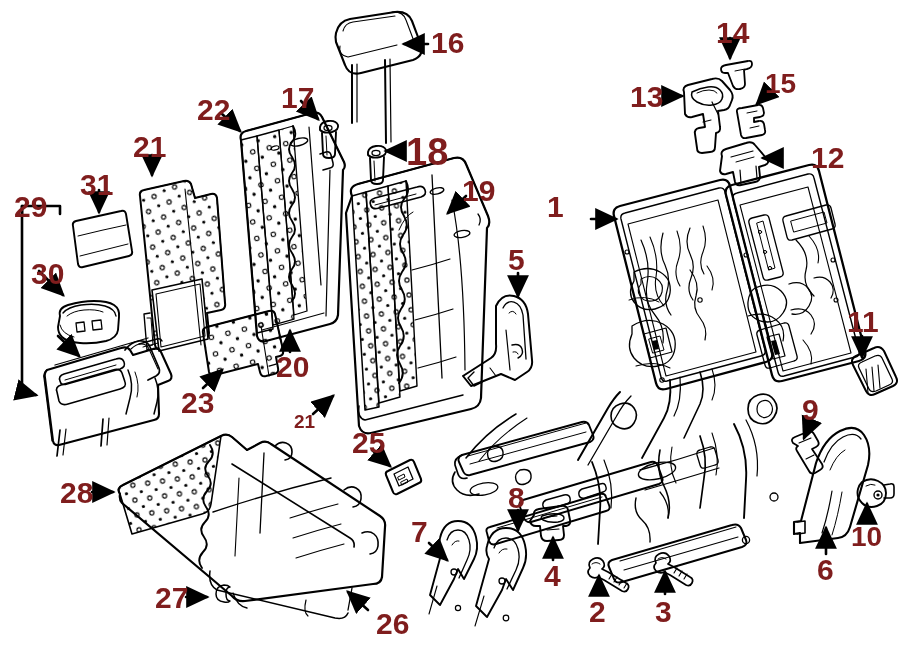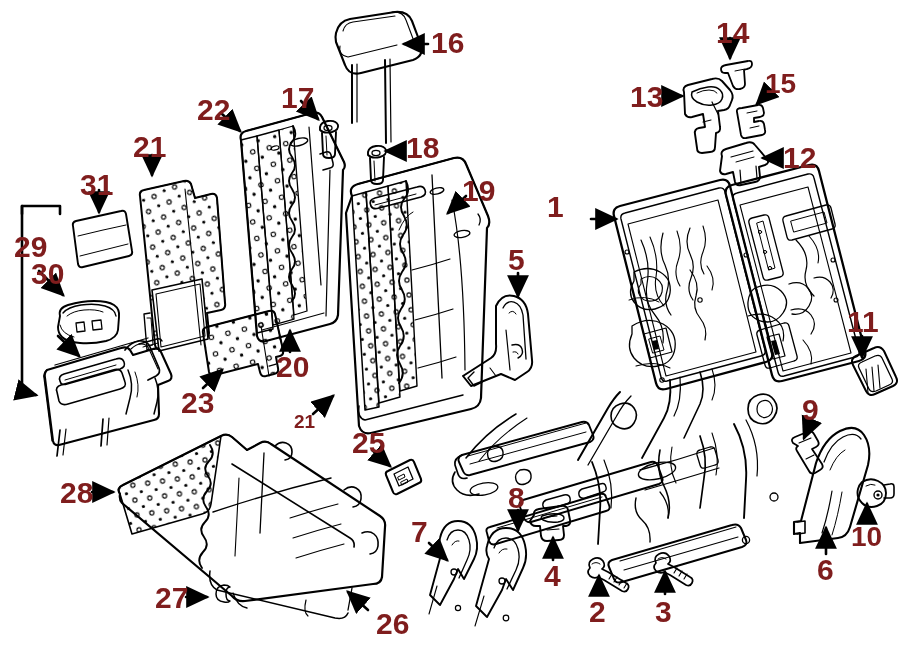"18" span.callout { font-size: 30px -> 38px }
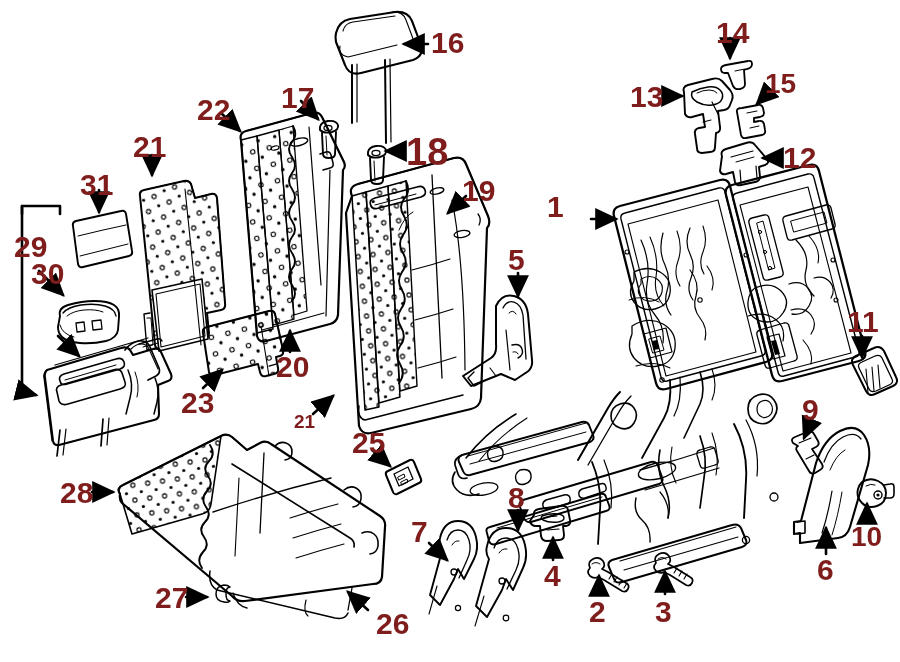"12" span.callout { padding-left: none -> 28px }
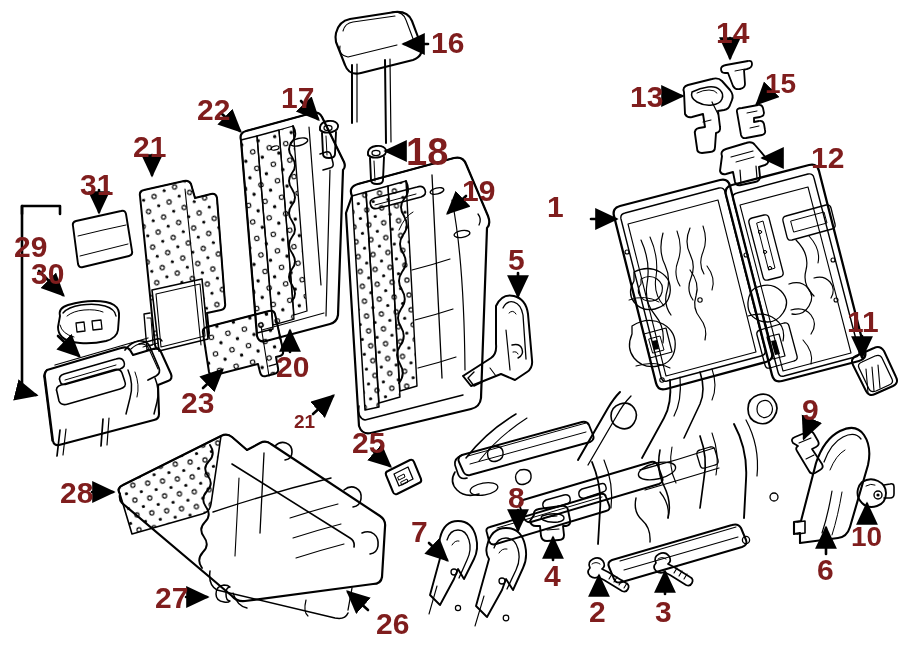"29" span.callout { margin-top: 40px -> none }
